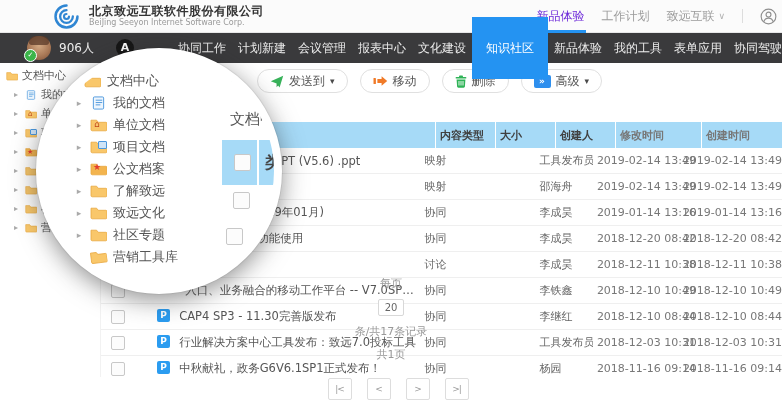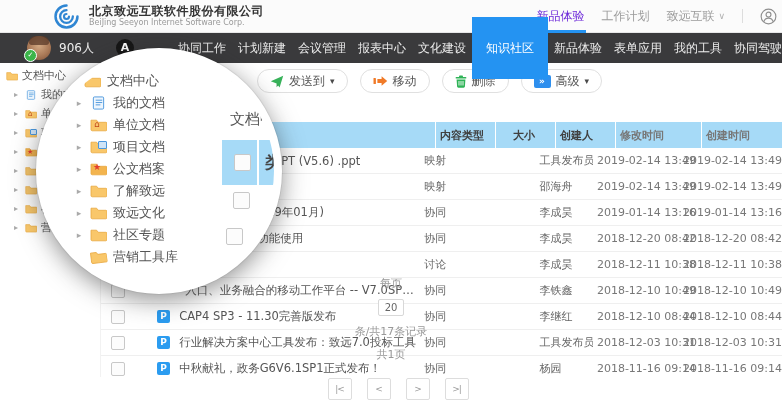"表单应用" span.nav-item { order: before "我的工具" -> after "我的工具" }
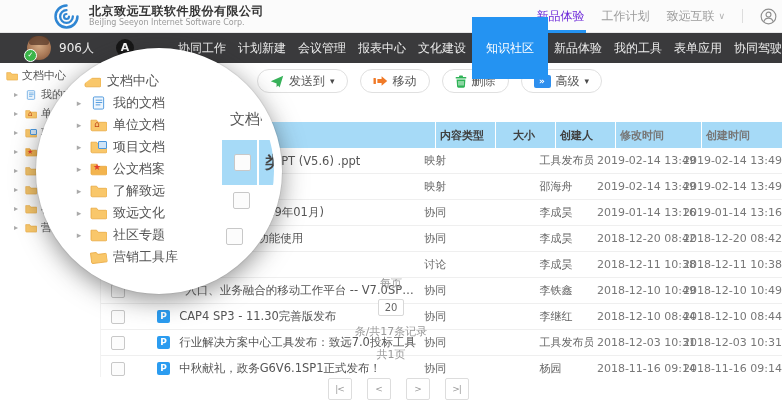"大小" .c-size { padding-left: 17px -> 4px }
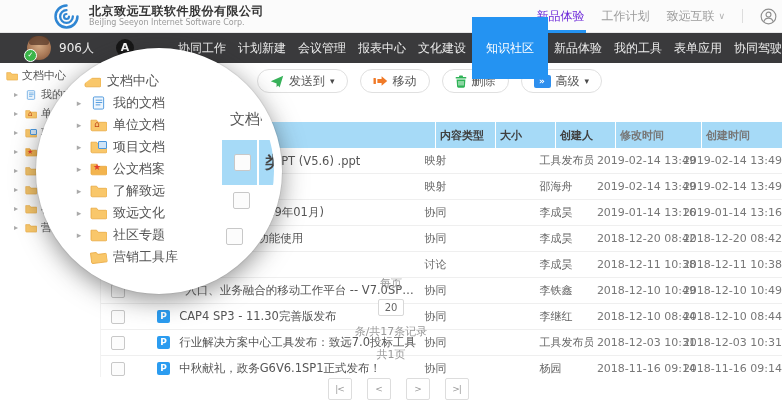"PT (V5.6) .ppt" .c-main { align-items: center -> flex-start }
